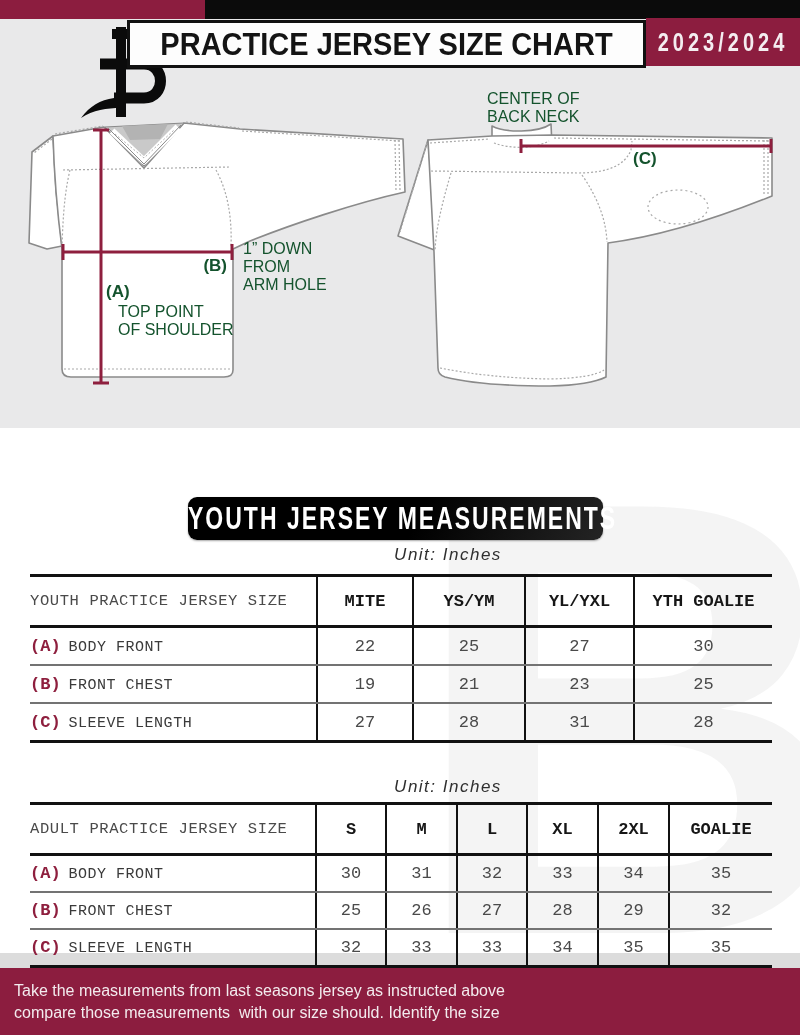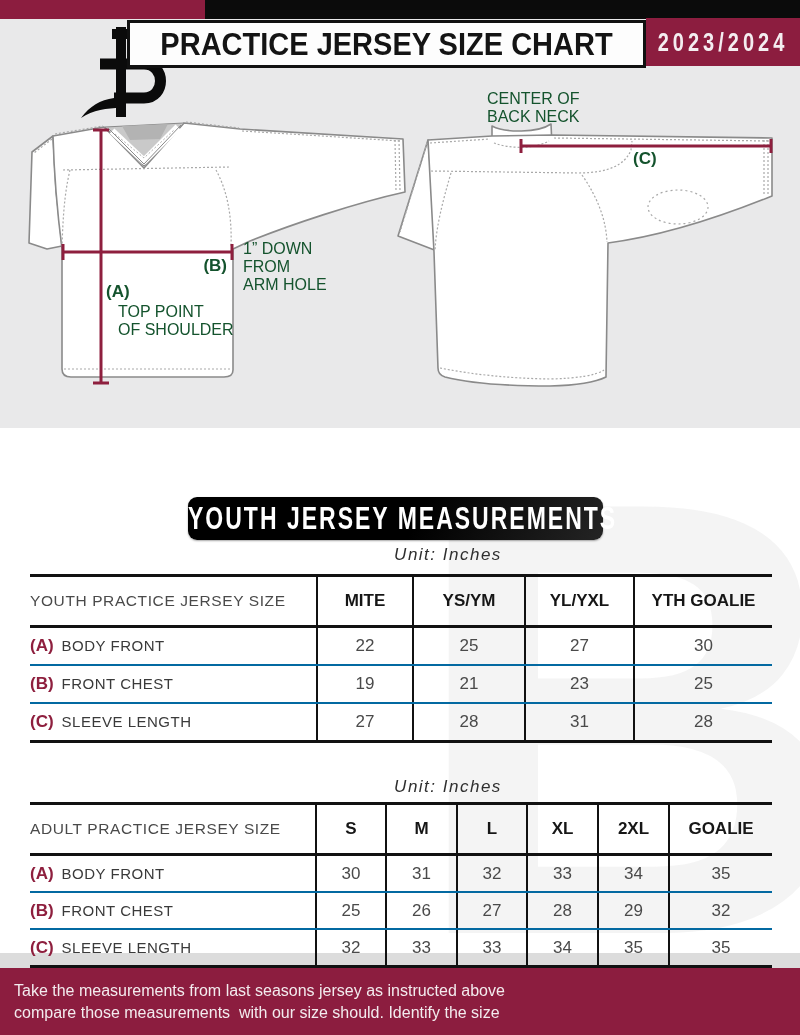"YOUTH PRACTICE JERSEY SIZE" table.size th,table.size td { font-family: none -> Liberation Mono, monospace }
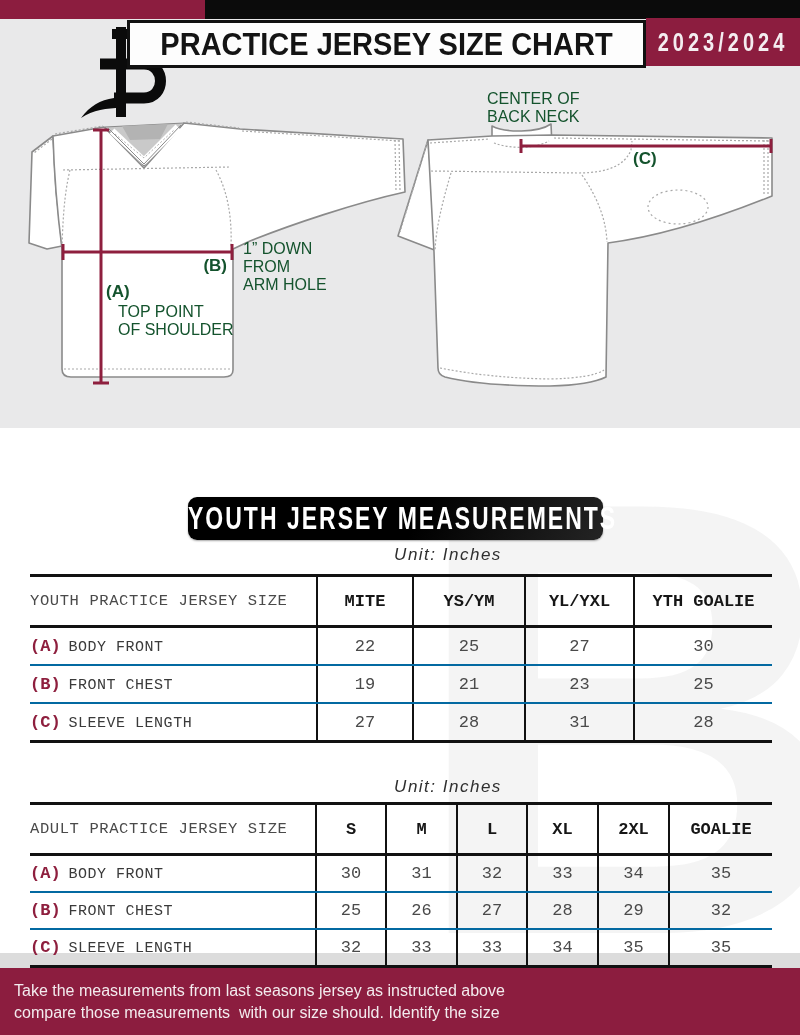"(A) BODY FRONT" table.size tbody tr td { border-bottom: 2px solid #0369a1 -> 2px solid #737373 }
